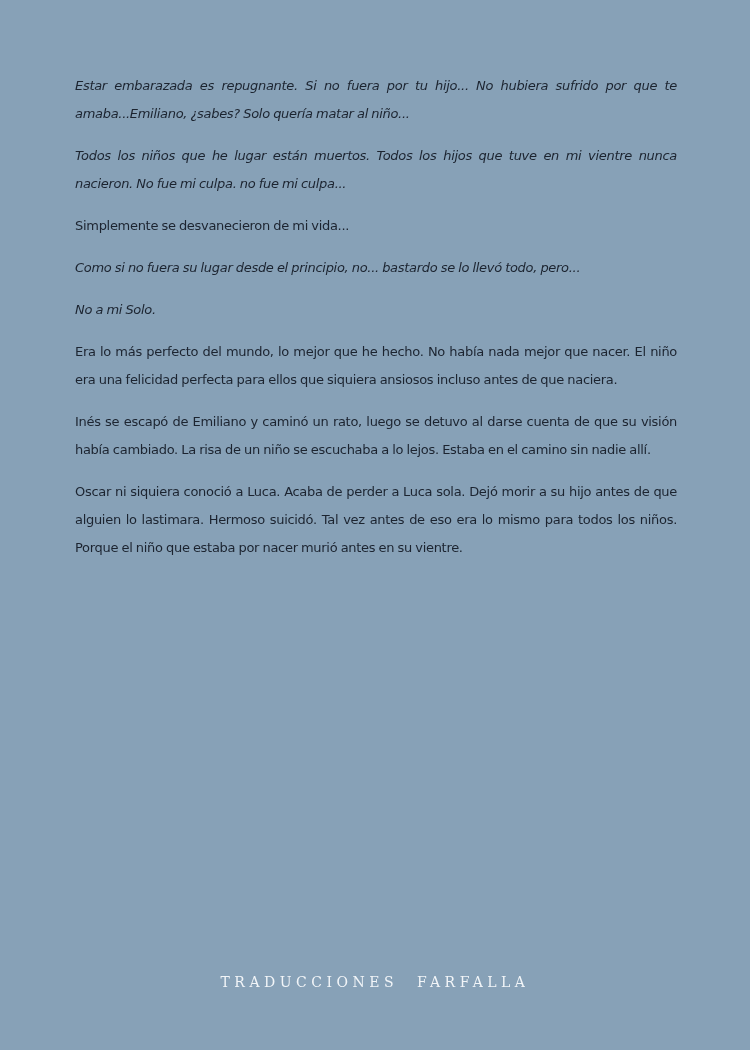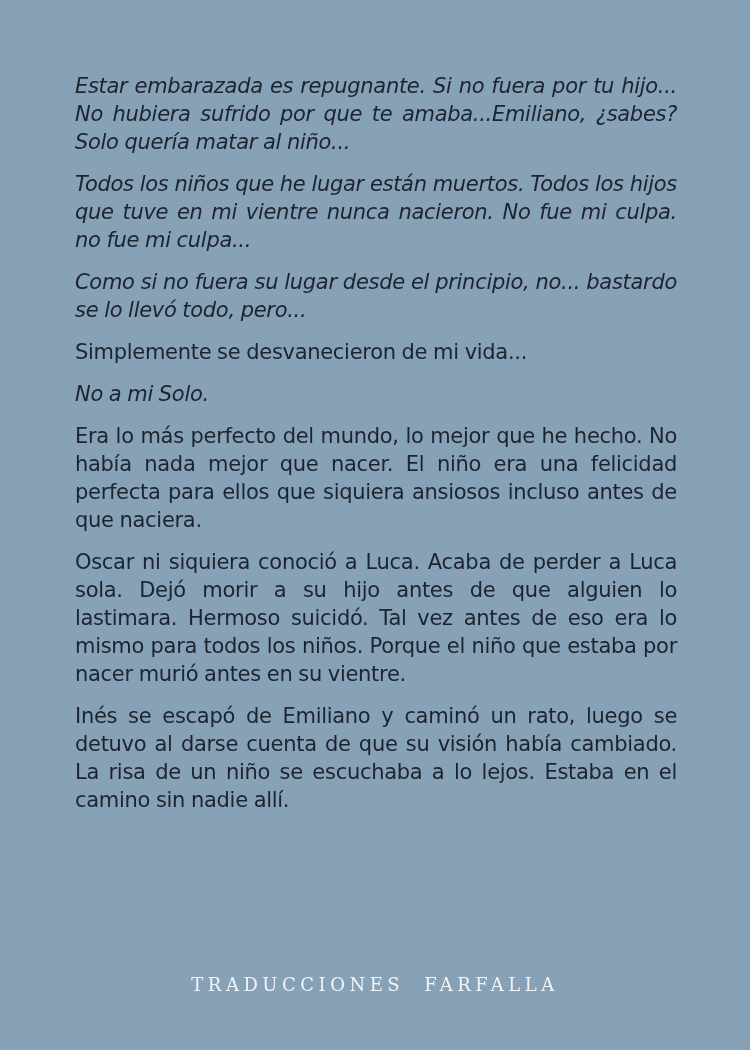"Estar embarazada es repugnante. Si" .para { font-size: 21px -> 13px }
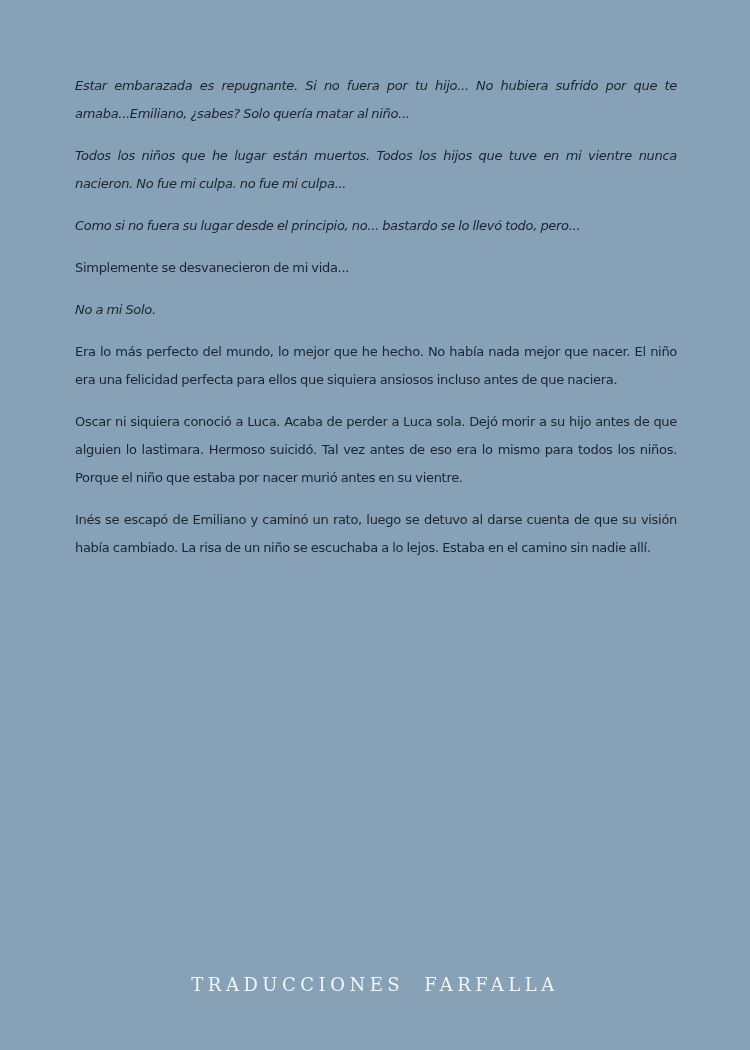"Como si no fuera su" p.para { order: before "Simplemente se desvanecieron de mi" -> after "Simplemente se desvanecieron de mi" }
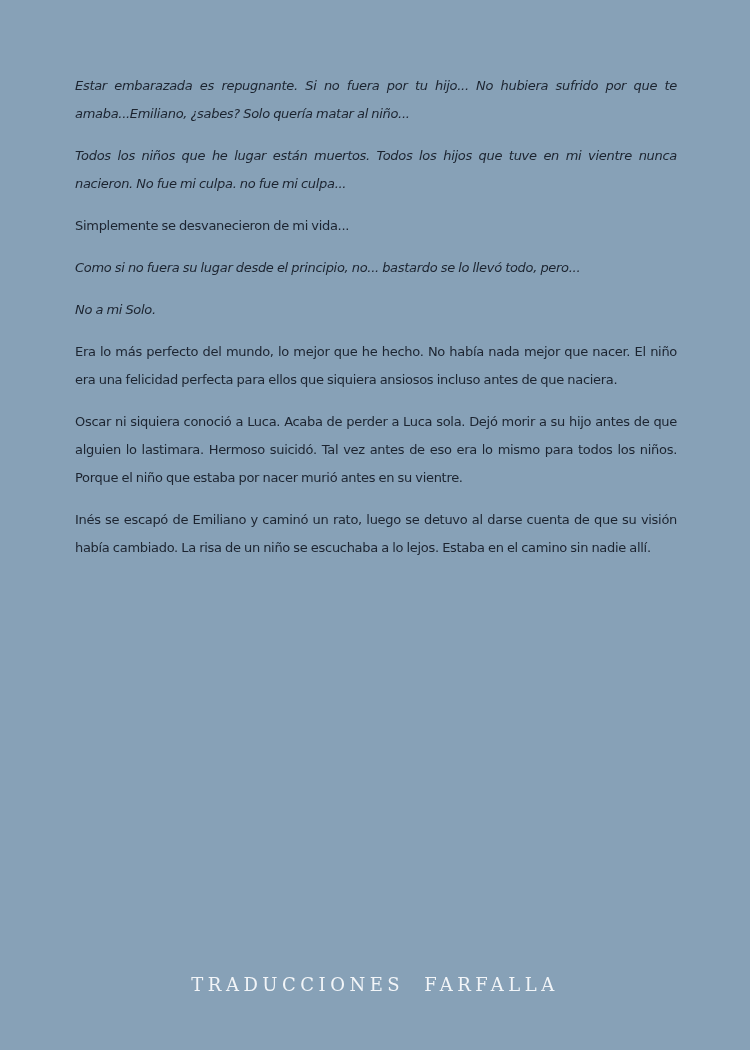"Oscar ni siquiera conoció a" p.para { order: before "Inés se escapó de Emiliano" -> after "Inés se escapó de Emiliano" }
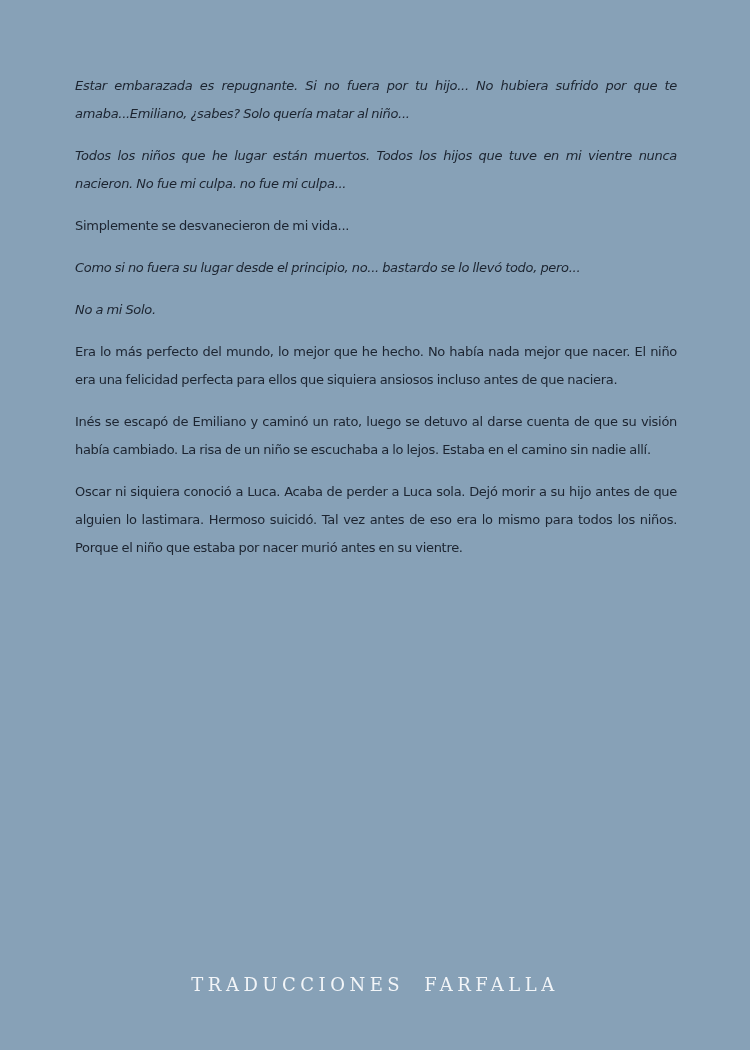"TRADUCCIONES FARFALLA" .footer { font-size: 18px -> 14px }
